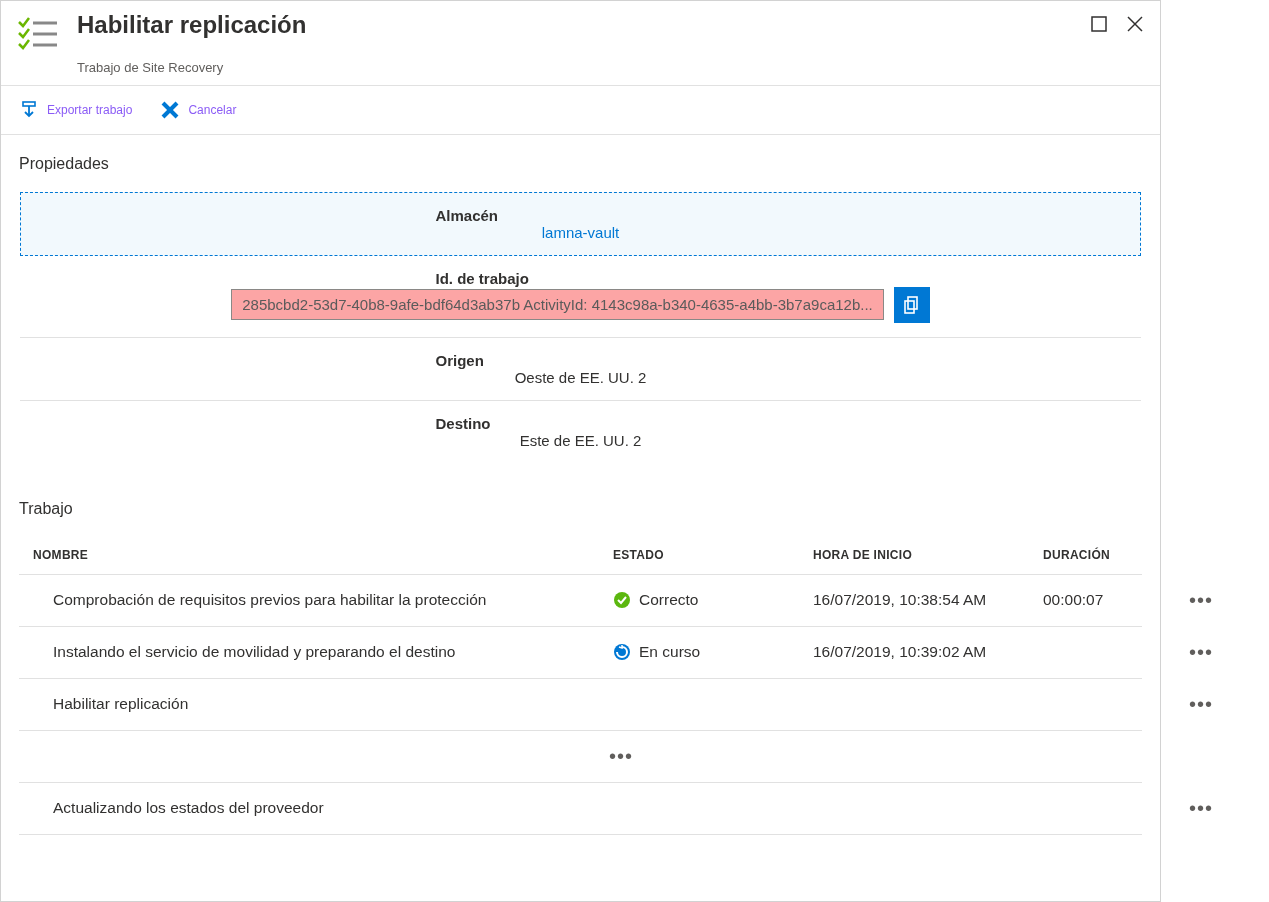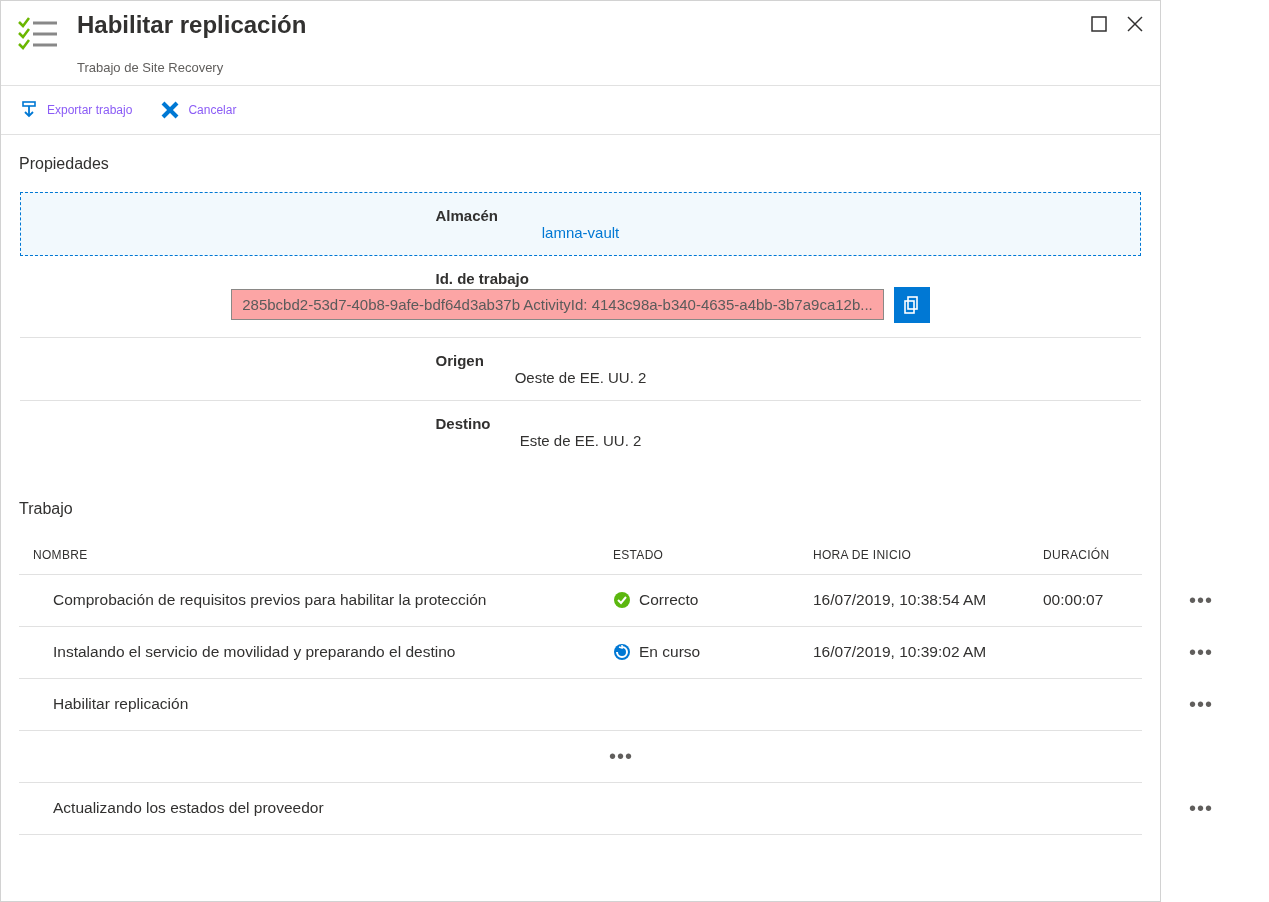"NOMBRE" .jobs-head { font-weight: 400 -> 700 }
